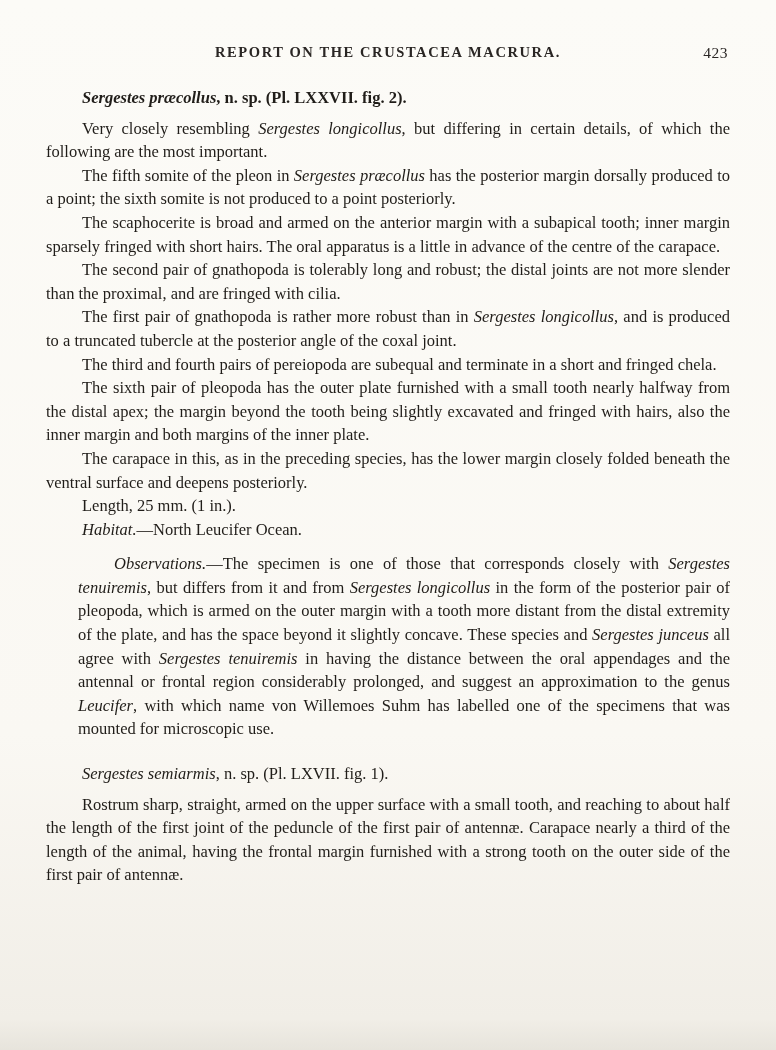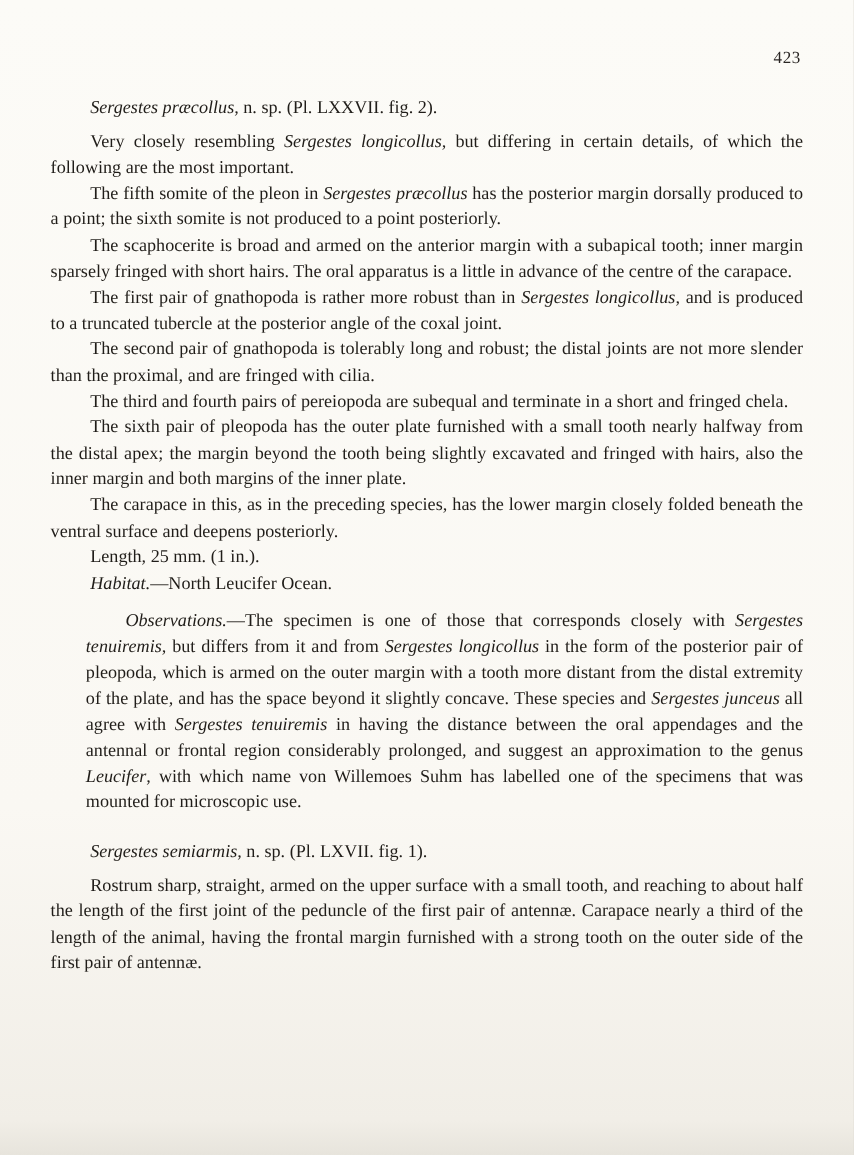"REPORT ON THE CRUSTACEA MACRURA." div.running-title { html: none -> <div>REPORT ON THE CRUSTACEA MACRURA.</div> }
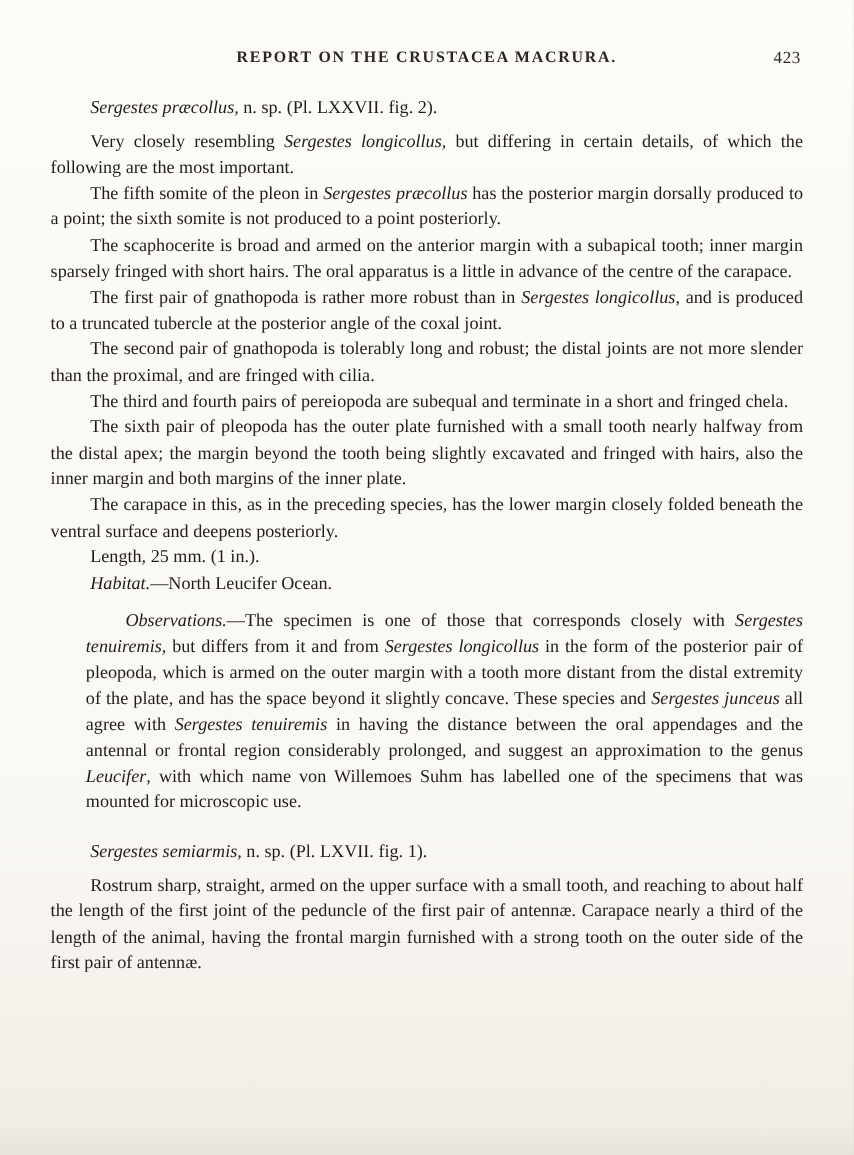"Sergestes præcollus, n. sp. (Pl." p.first-heading { font-weight: none -> bold }
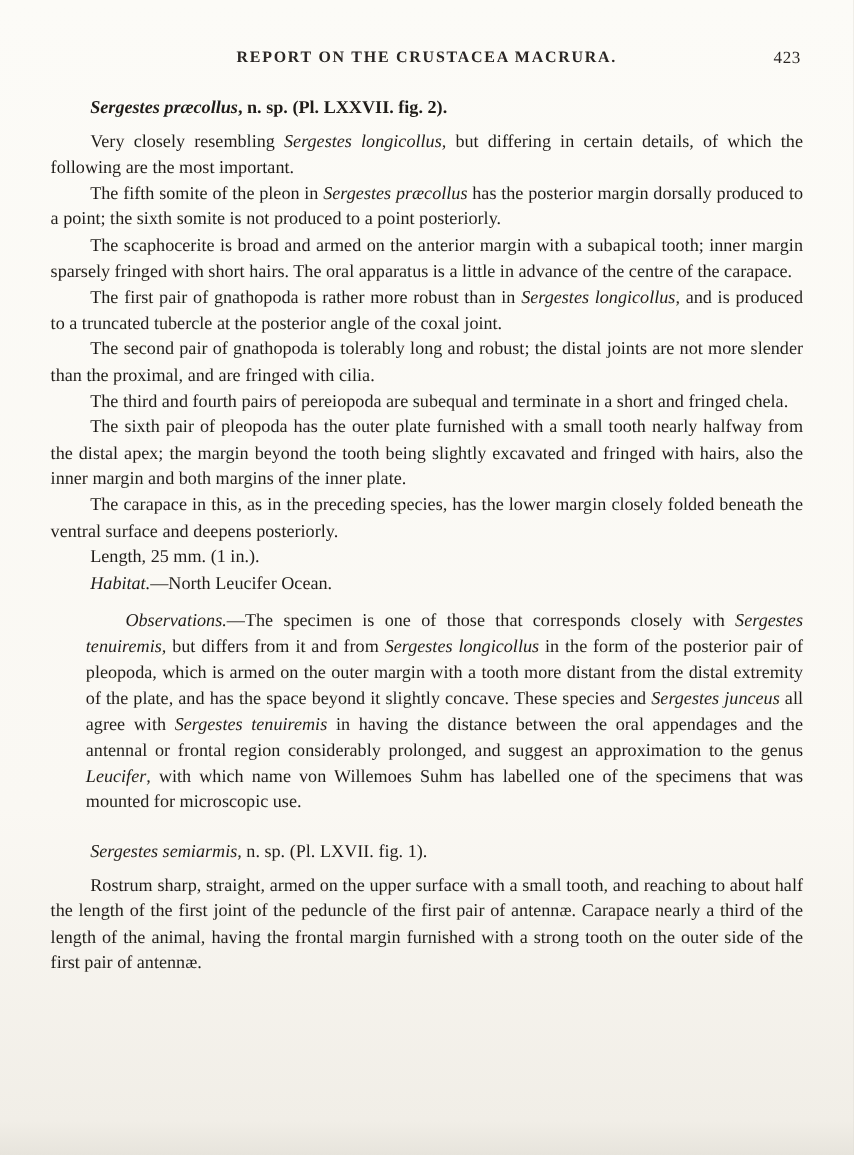"The first pair of gnathopoda" p.para { order: before "The second pair of gnathopoda" -> after "The second pair of gnathopoda" }
